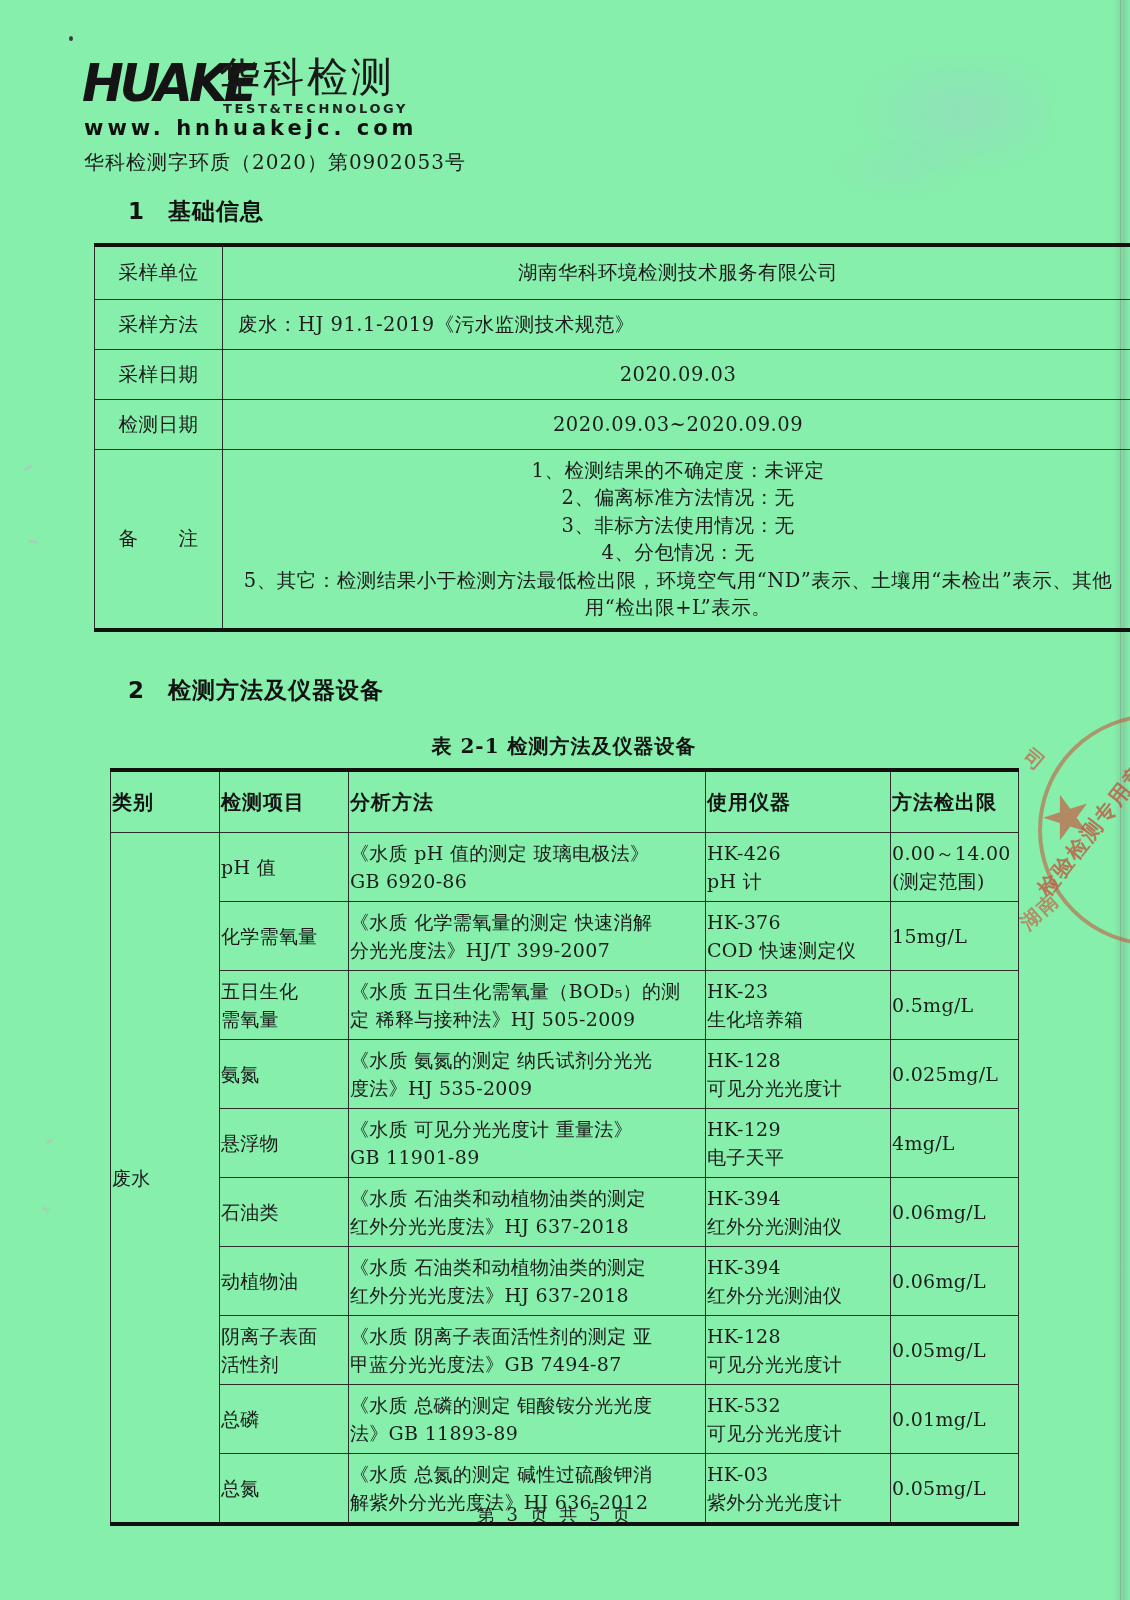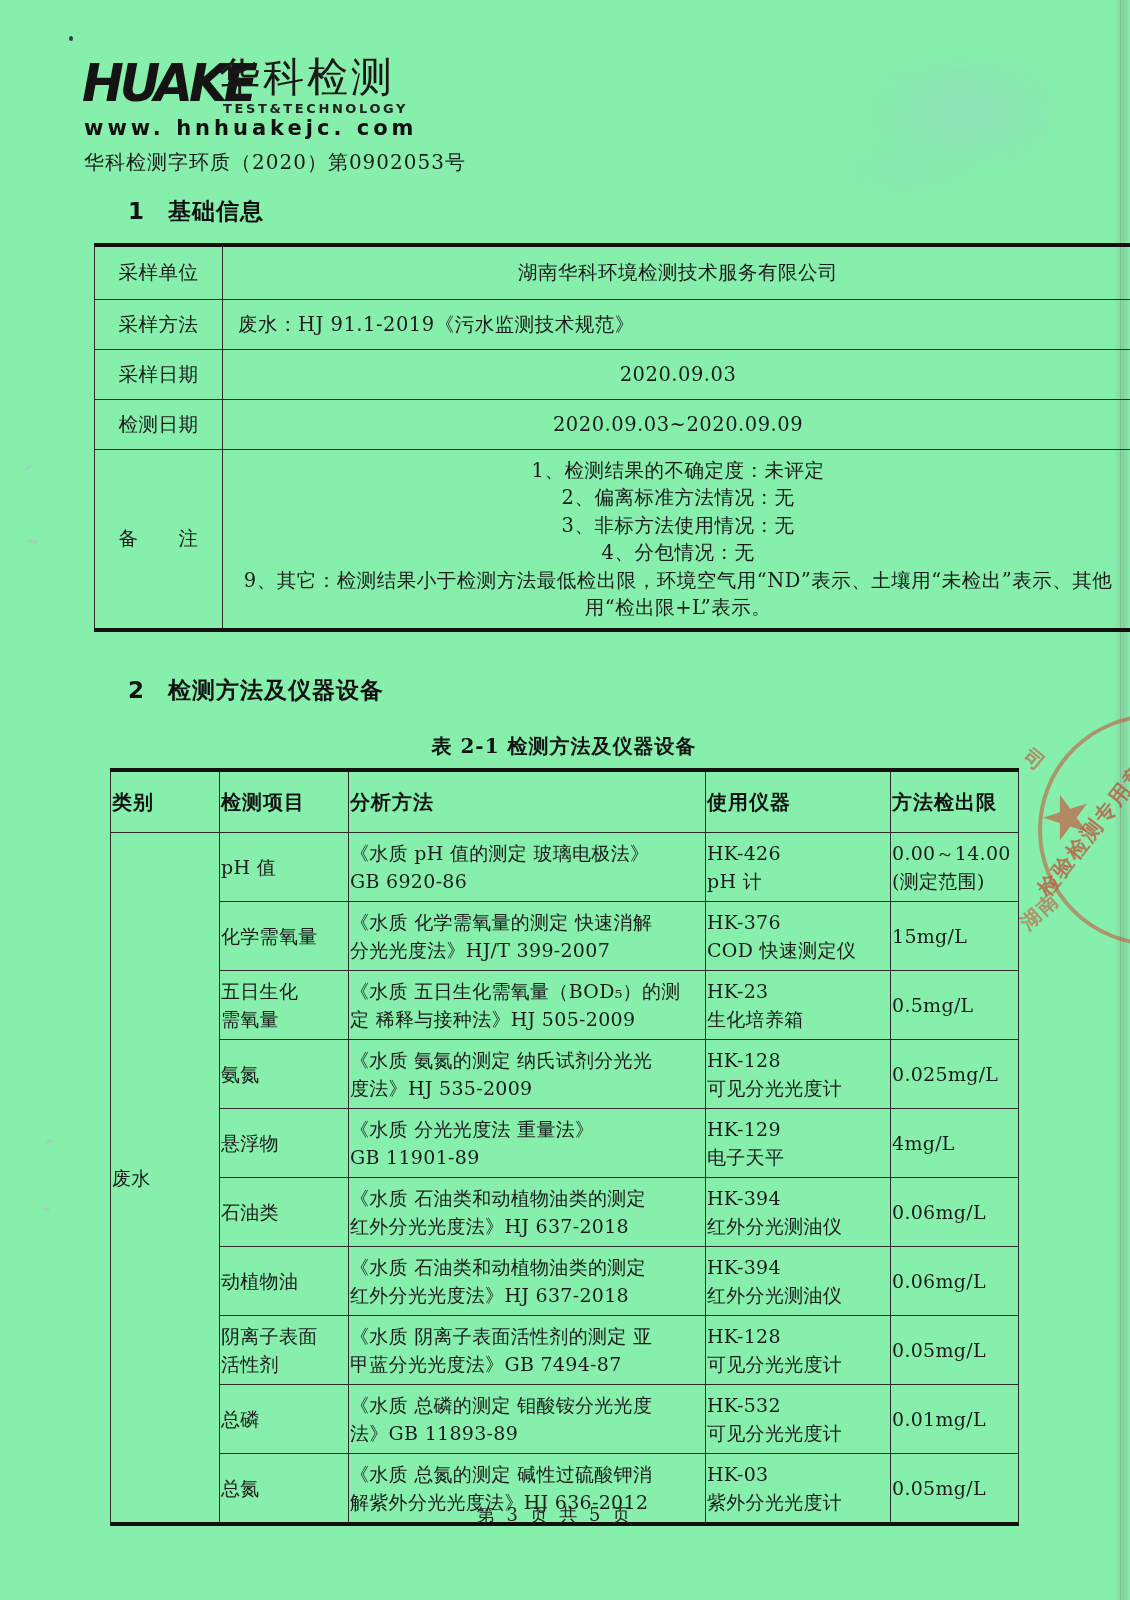"9、其它：检测结果小于检测方法最低检出限，环境空气用“ND”表示、土壤用“未检出" div { text: 9 -> 5 }
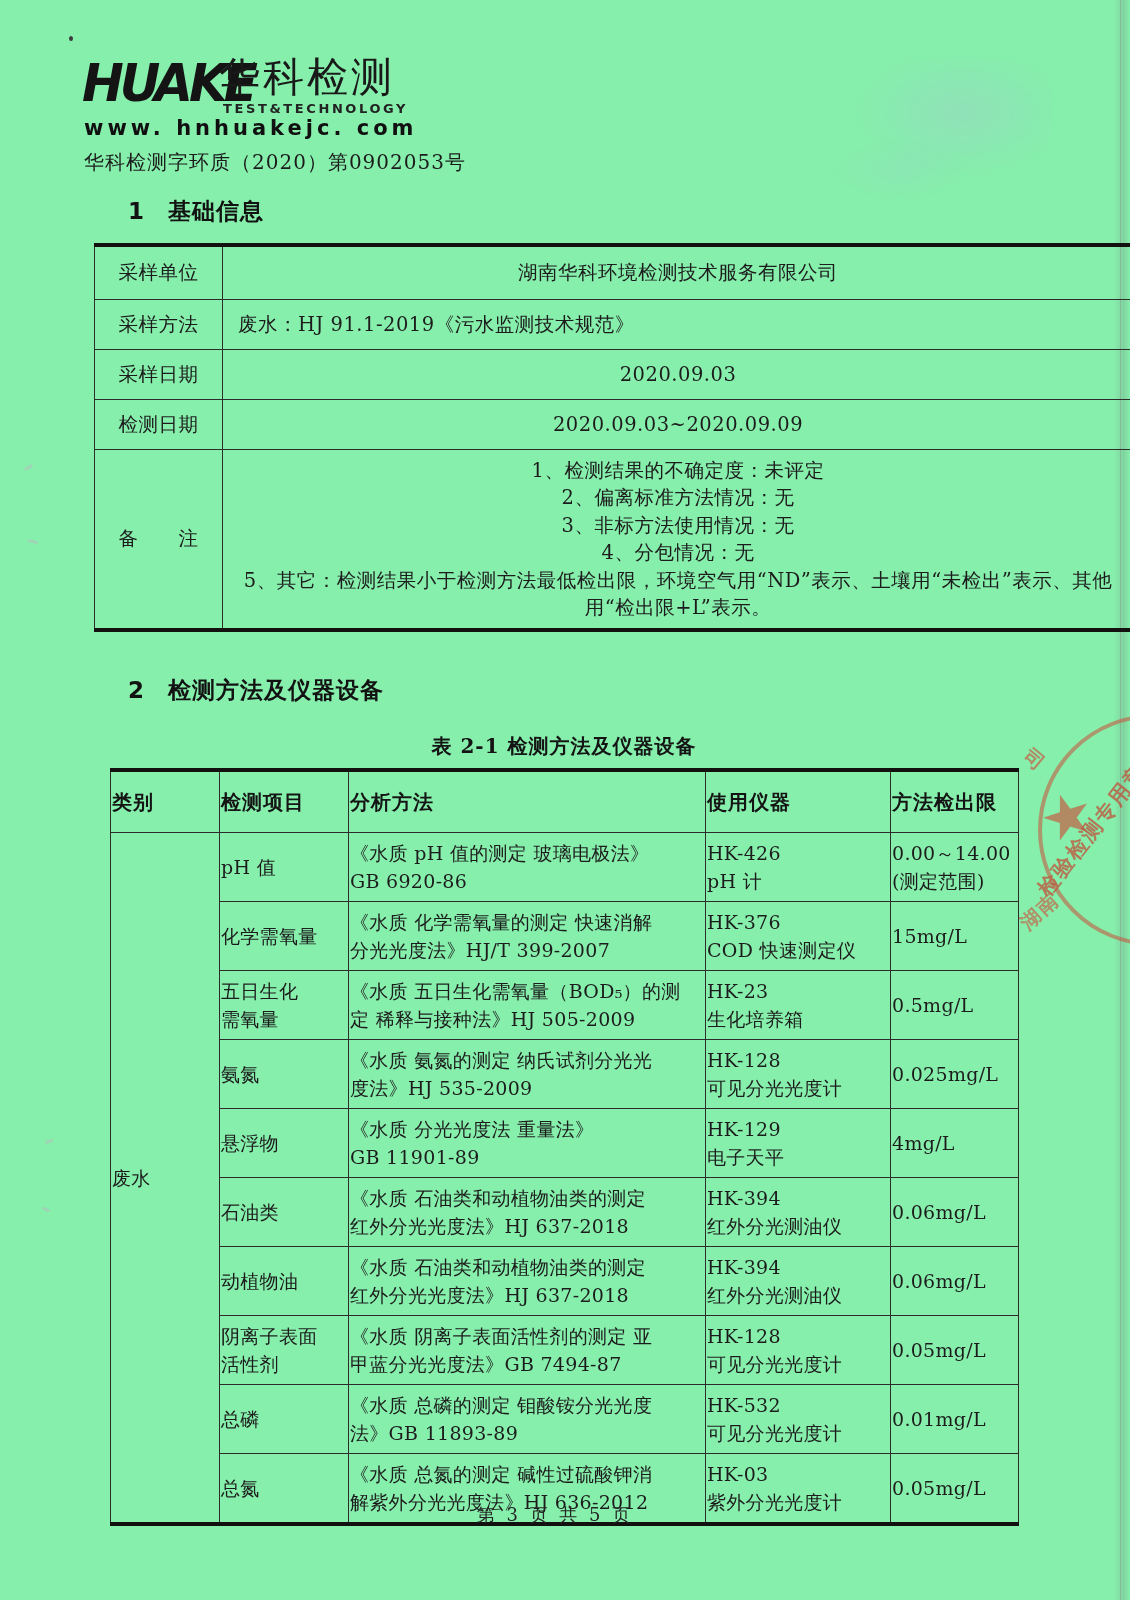"《水质 分光光度法 重量法》" div.cl { text: 分光光度法 -> 可见分光光度计 }
